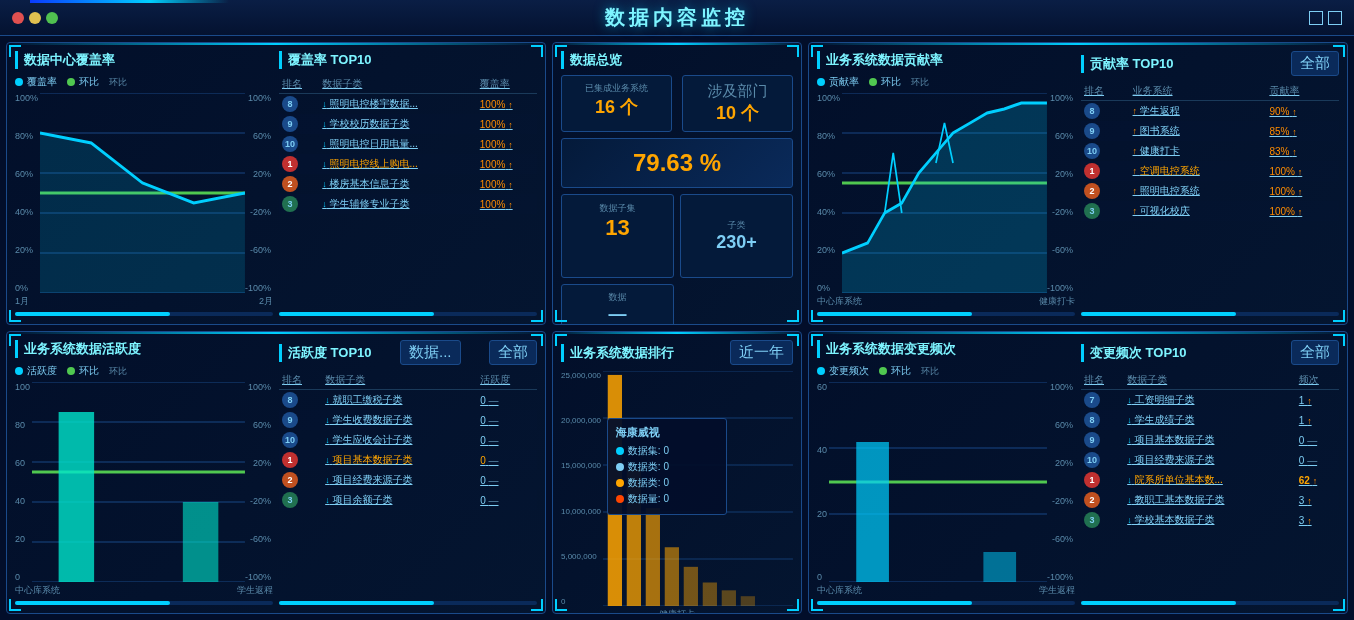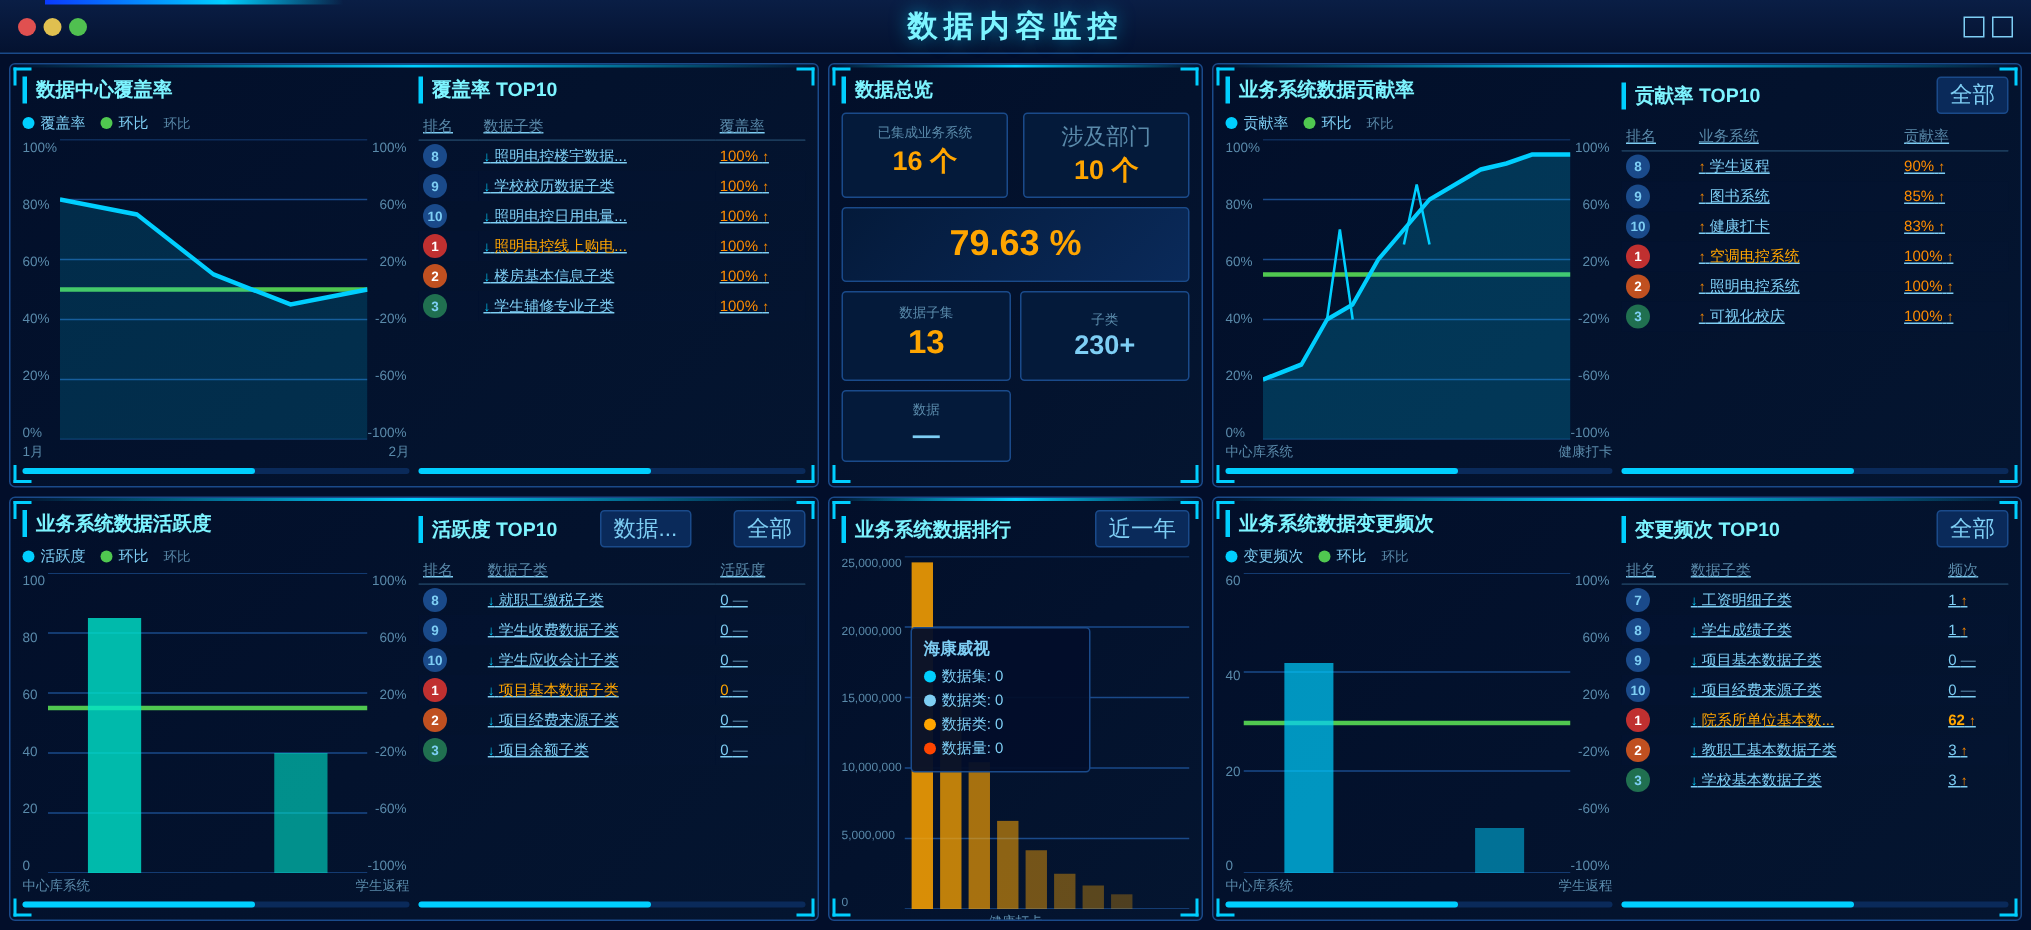"子类" div { padding: 12px -> 24px }
